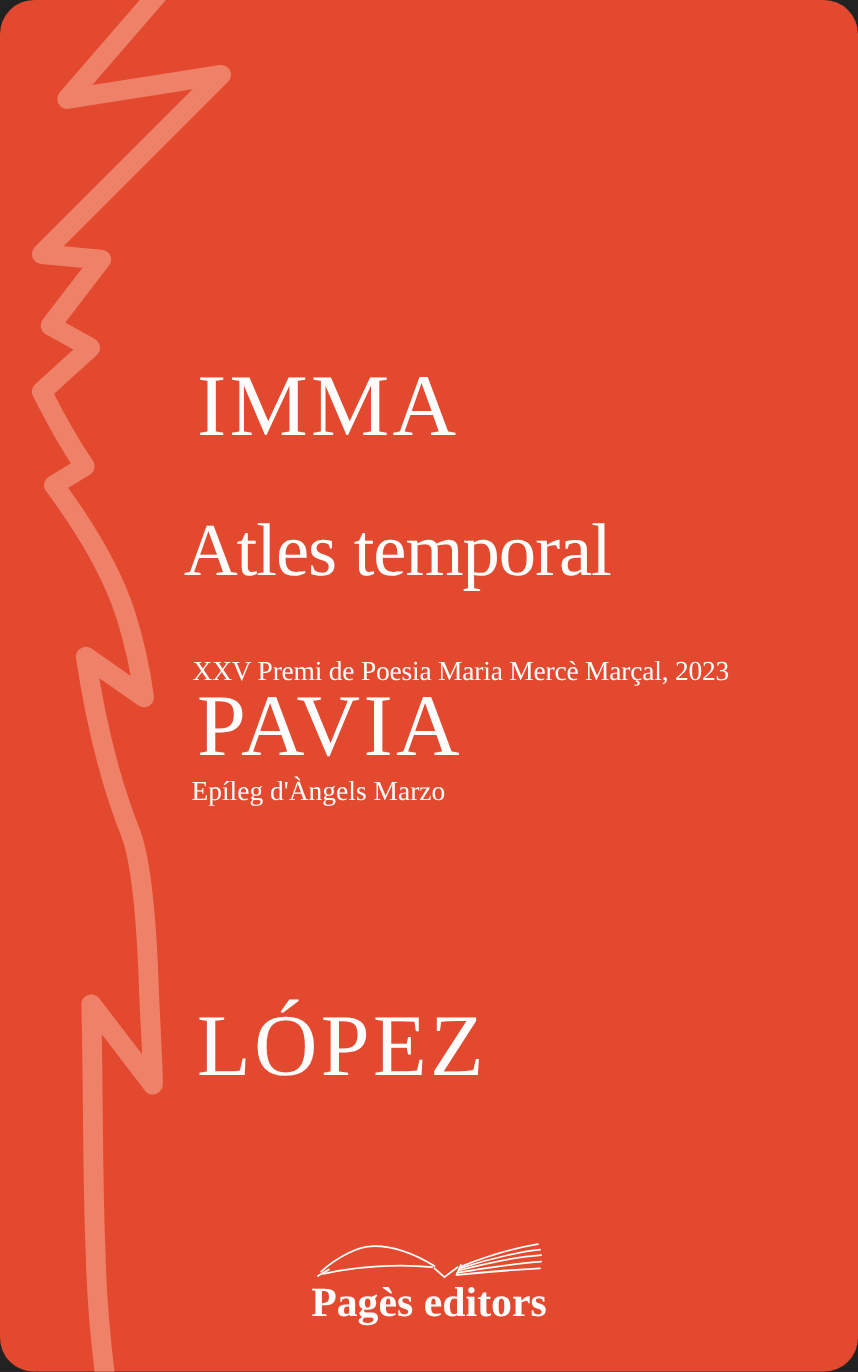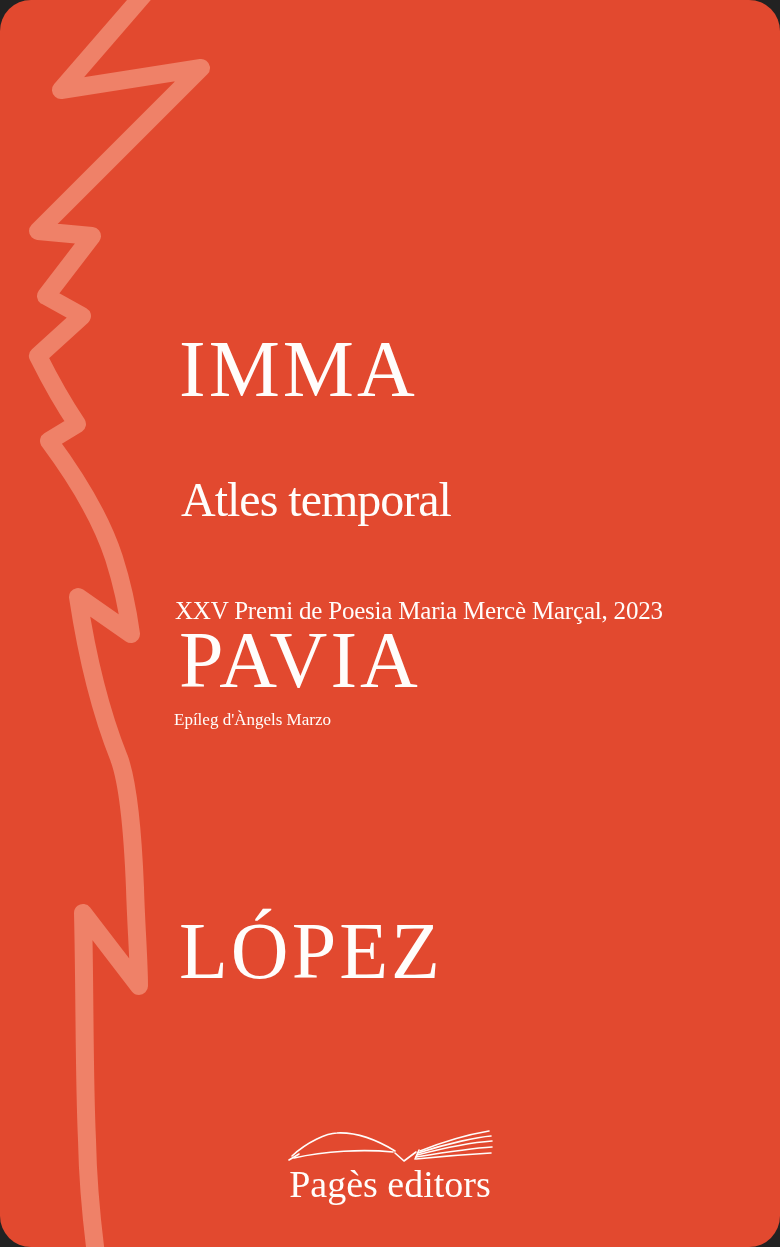"Atles temporal" .title { font-size: 48px -> 68px; left: 181px -> 167px }
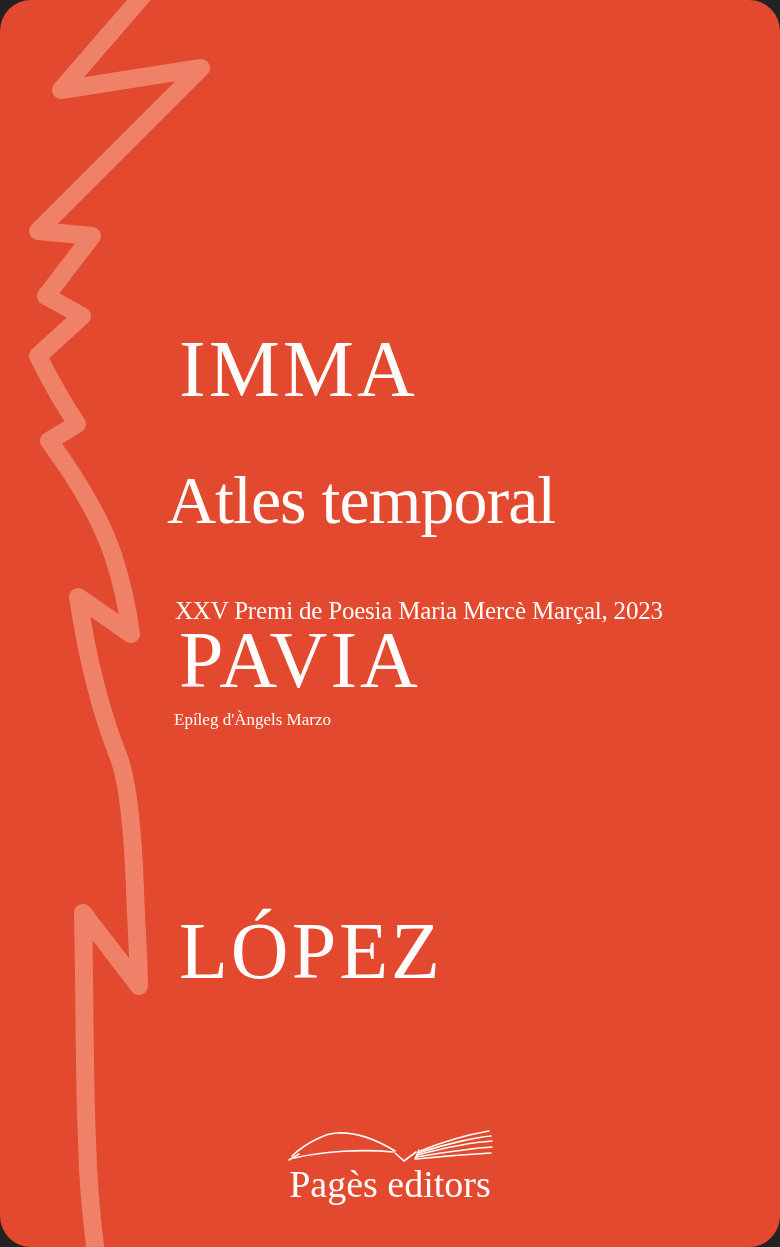"Epíleg d'Àngels Marzo" .epilogue { font-size: 17px -> 25px }
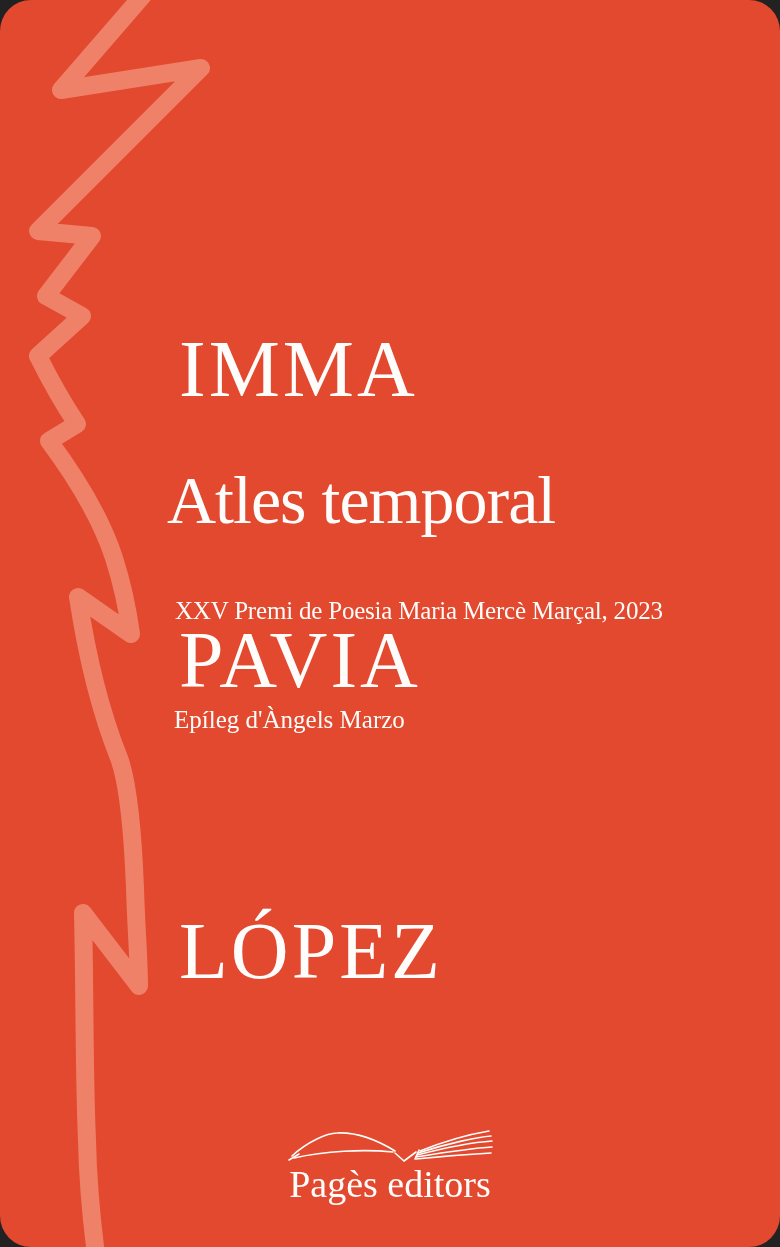"Pagès editors" .publisher-block { font-weight: none -> bold }
